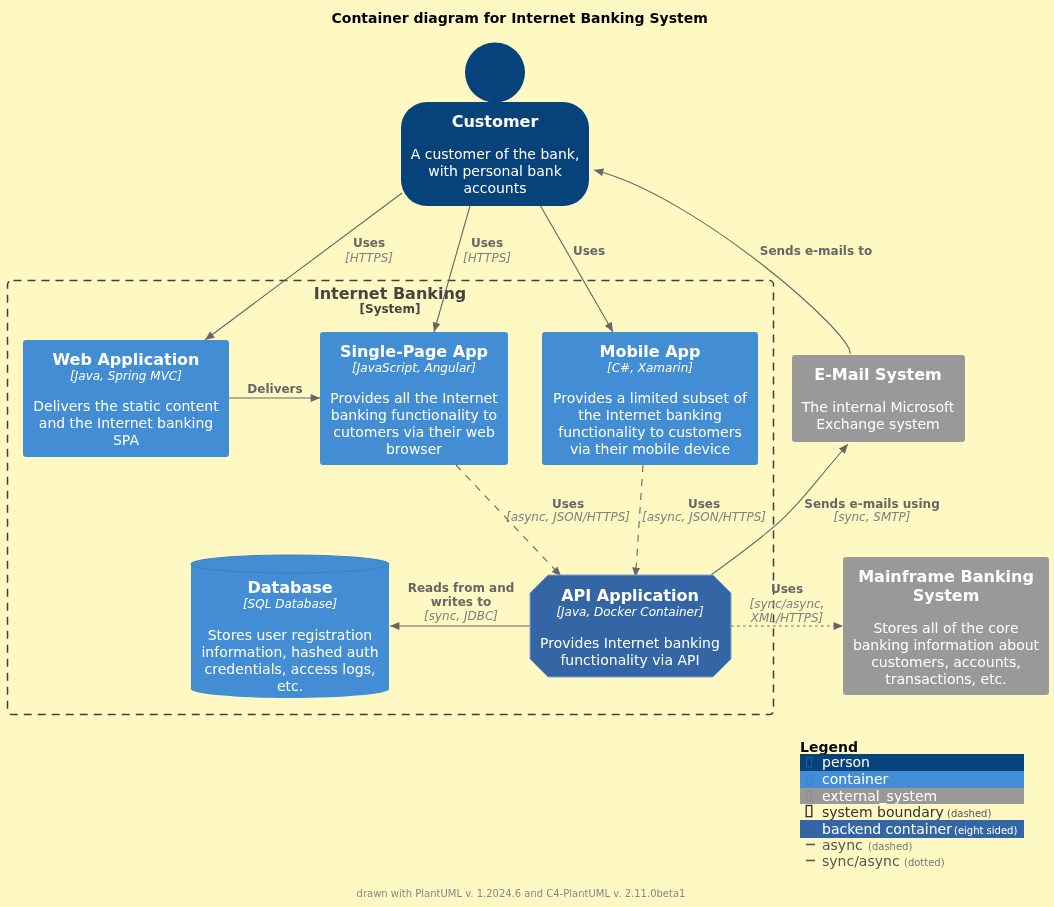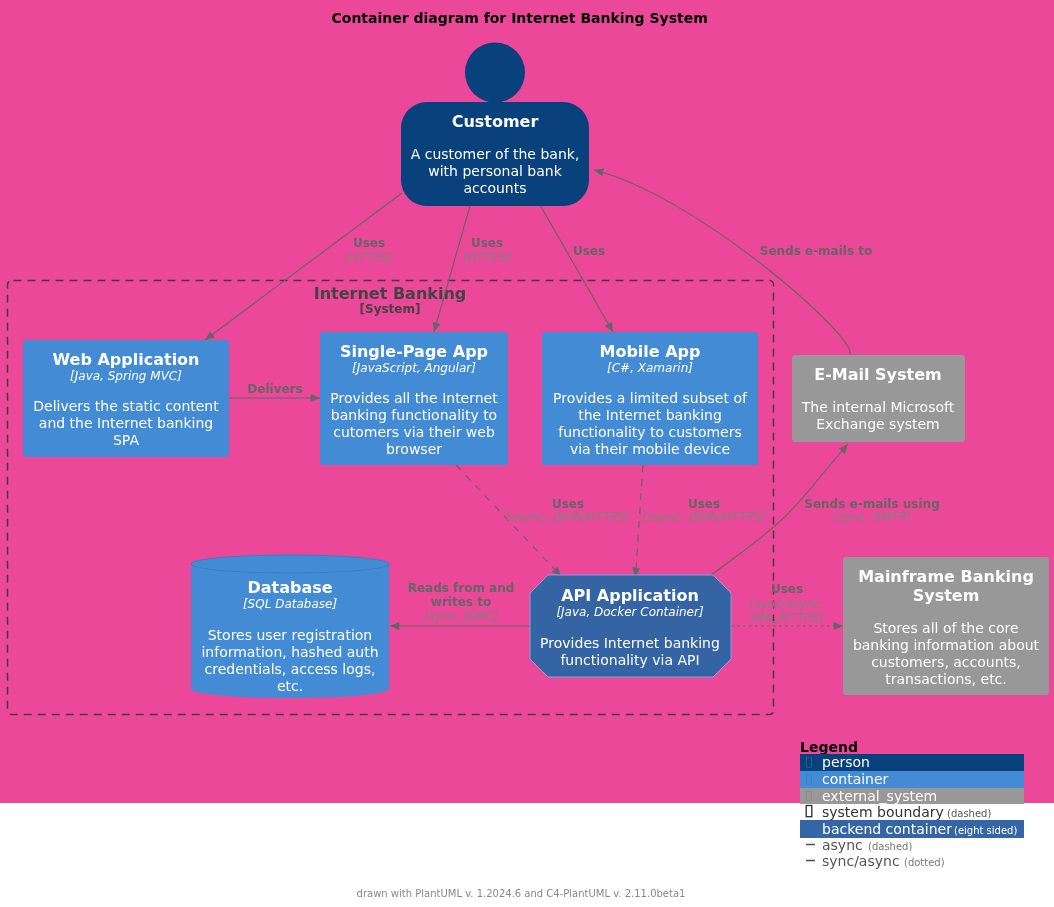"Container diagram for Internet Banking" #stage { background: #ec4899 -> #fef9c3; height: 803px -> 907px }
